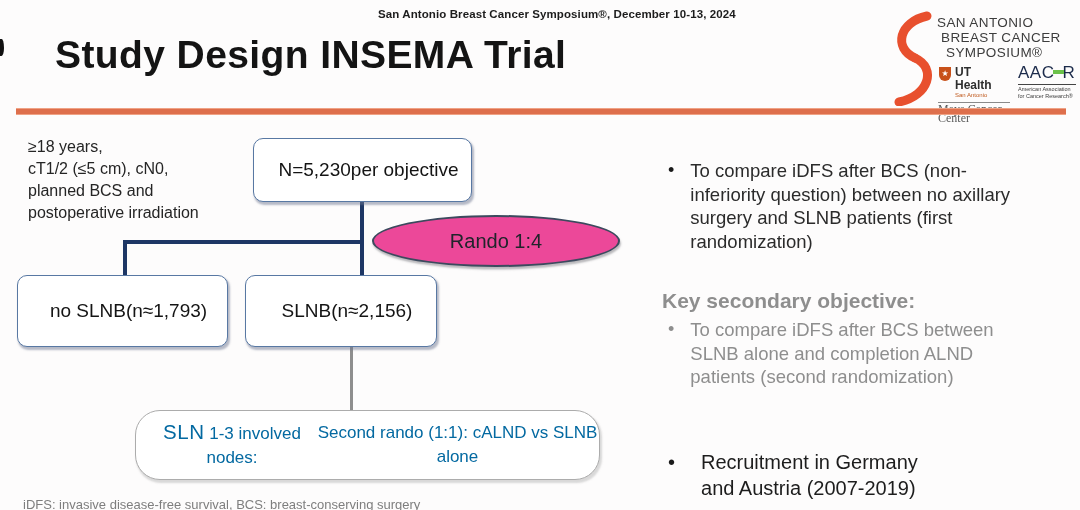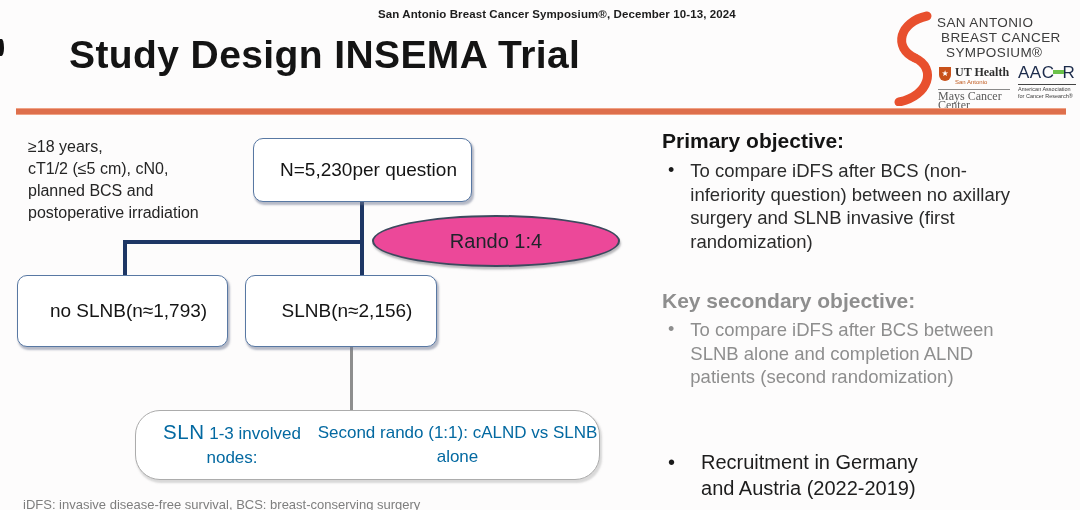"Study Design INSEMA Trial" .slide-title { left: 69px -> 55px }
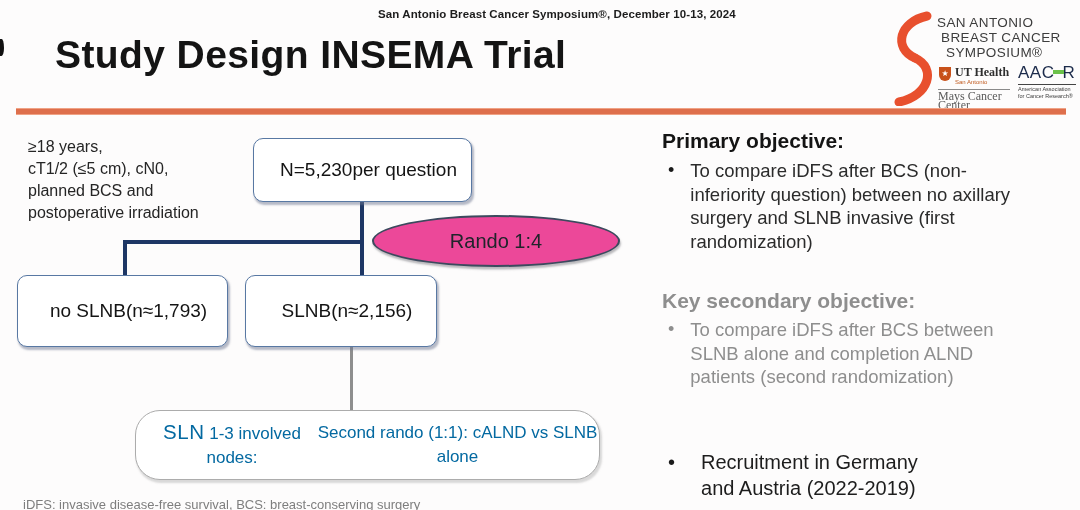"UT Health" .ut-name { font-family: Liberation Serif, serif -> Liberation Sans, sans-serif }
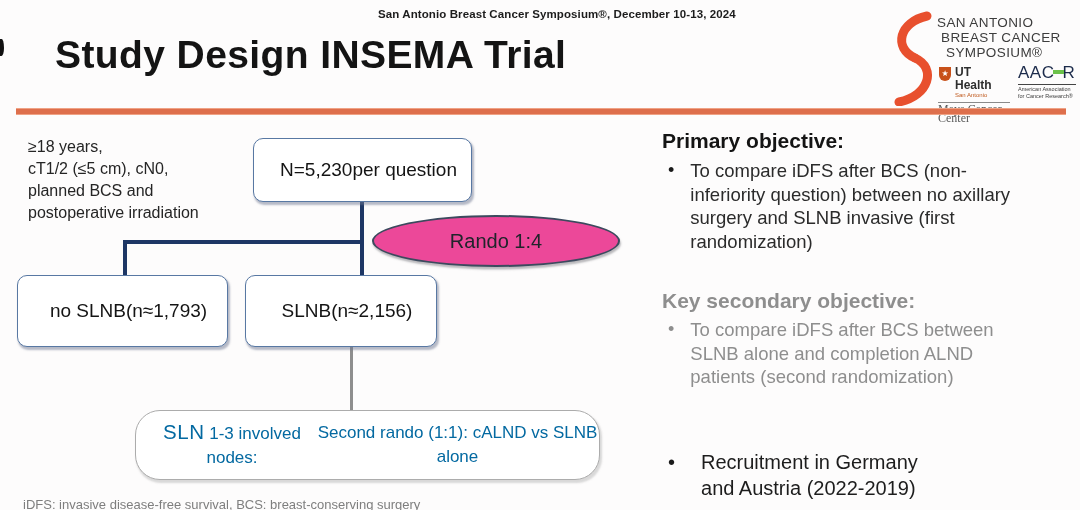"Primary objective:" div.obj-heading { html: <div>Primary objective:</div> -> none }
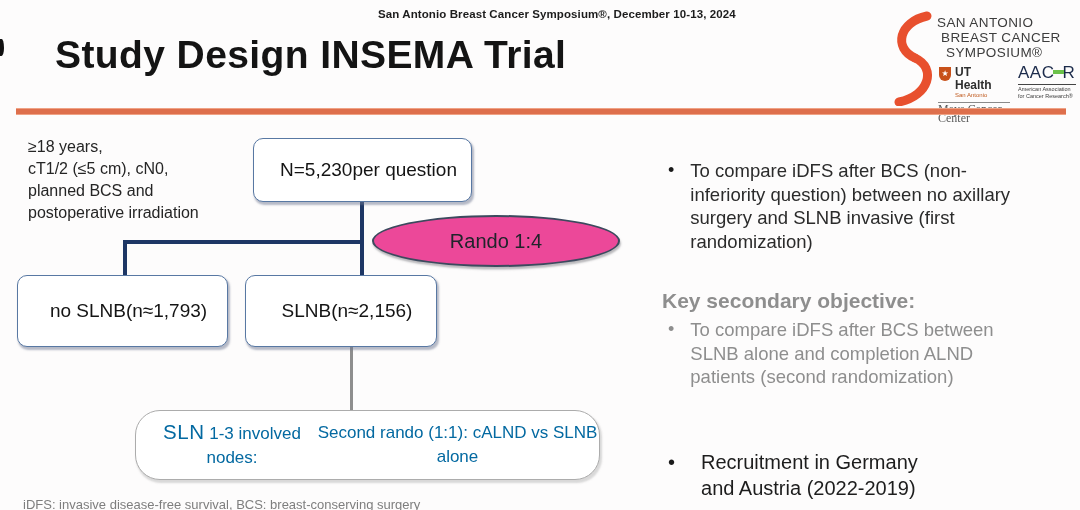"per question" div { text: question -> objective }
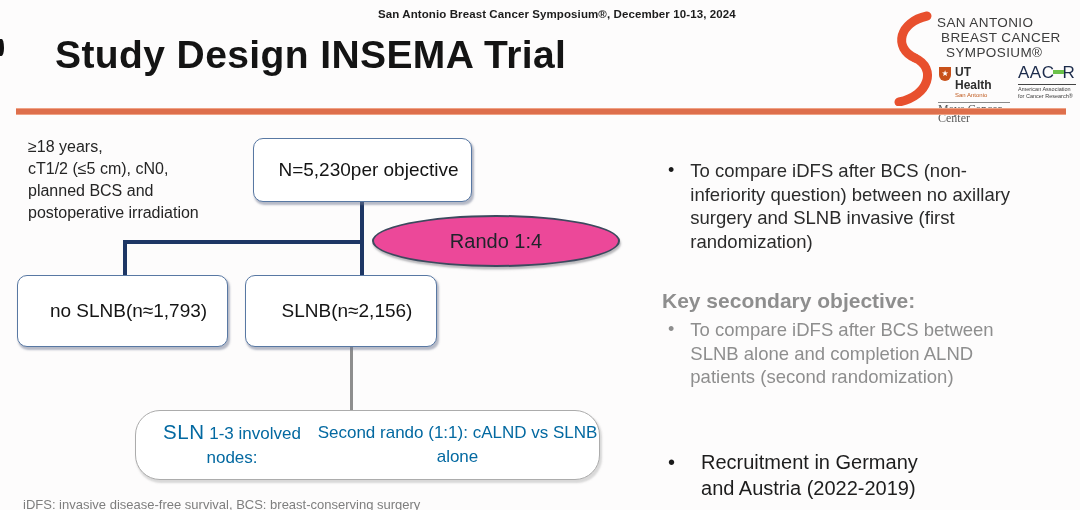"To compare iDFS after BCS (non-" span.bullet-text { text: invasive -> patients }
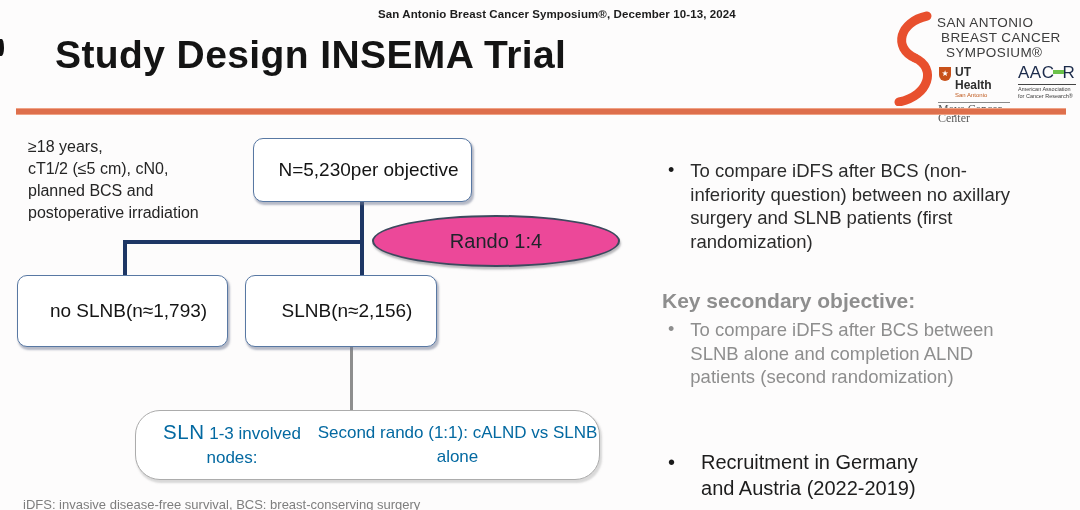"Recruitment in Germany" span.bullet-text { text: 2022-2019 -> 2007-2019 }
